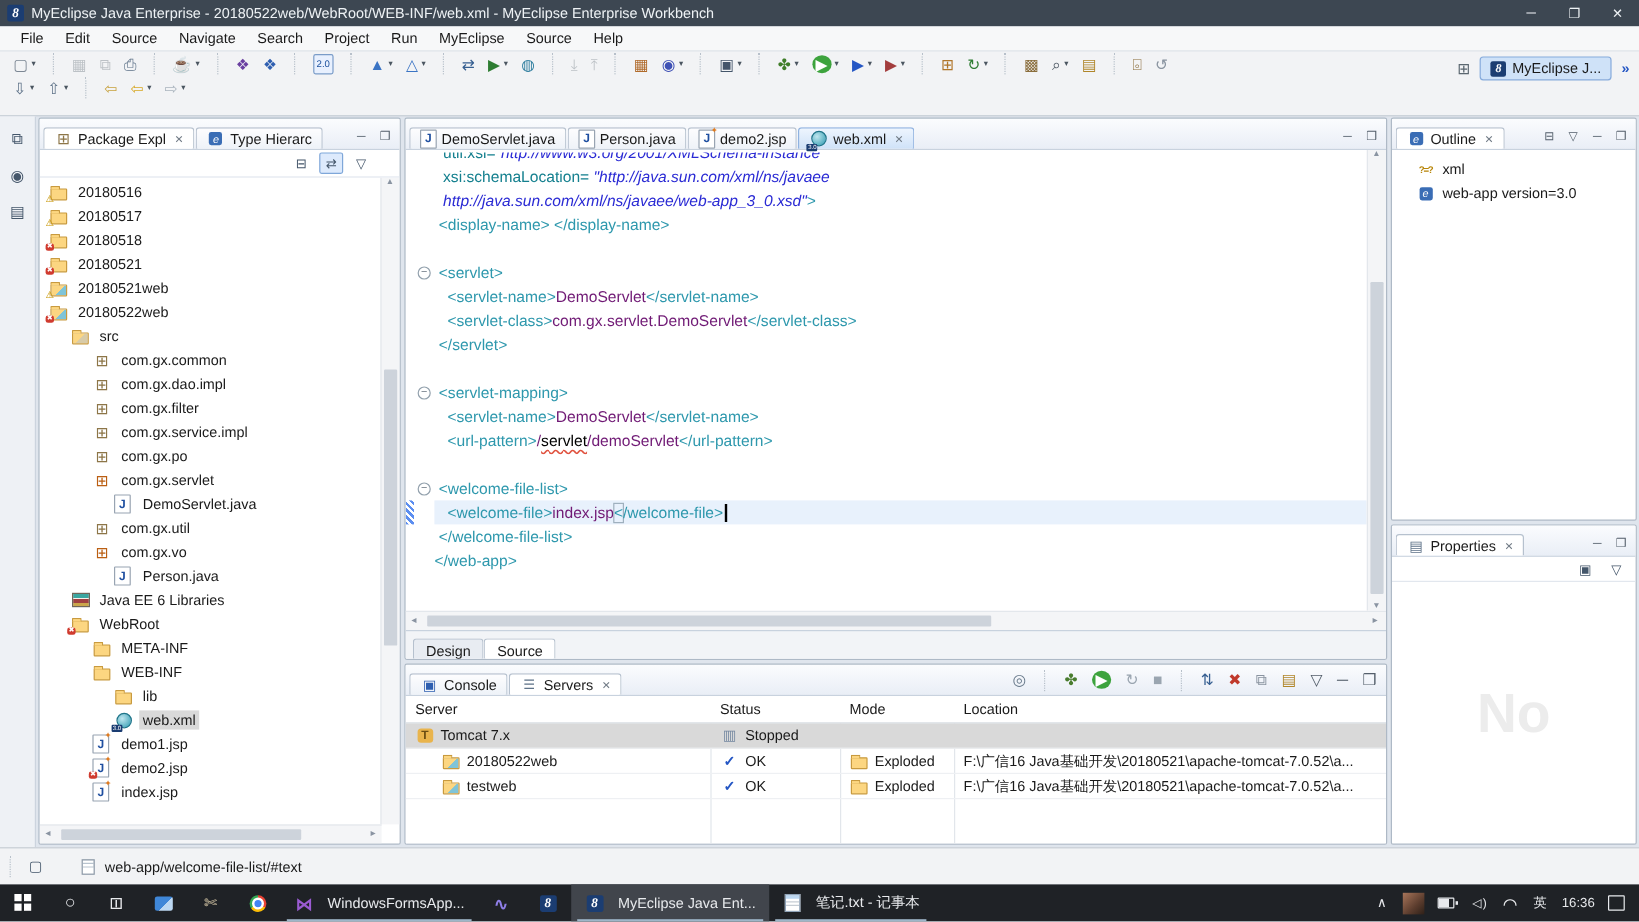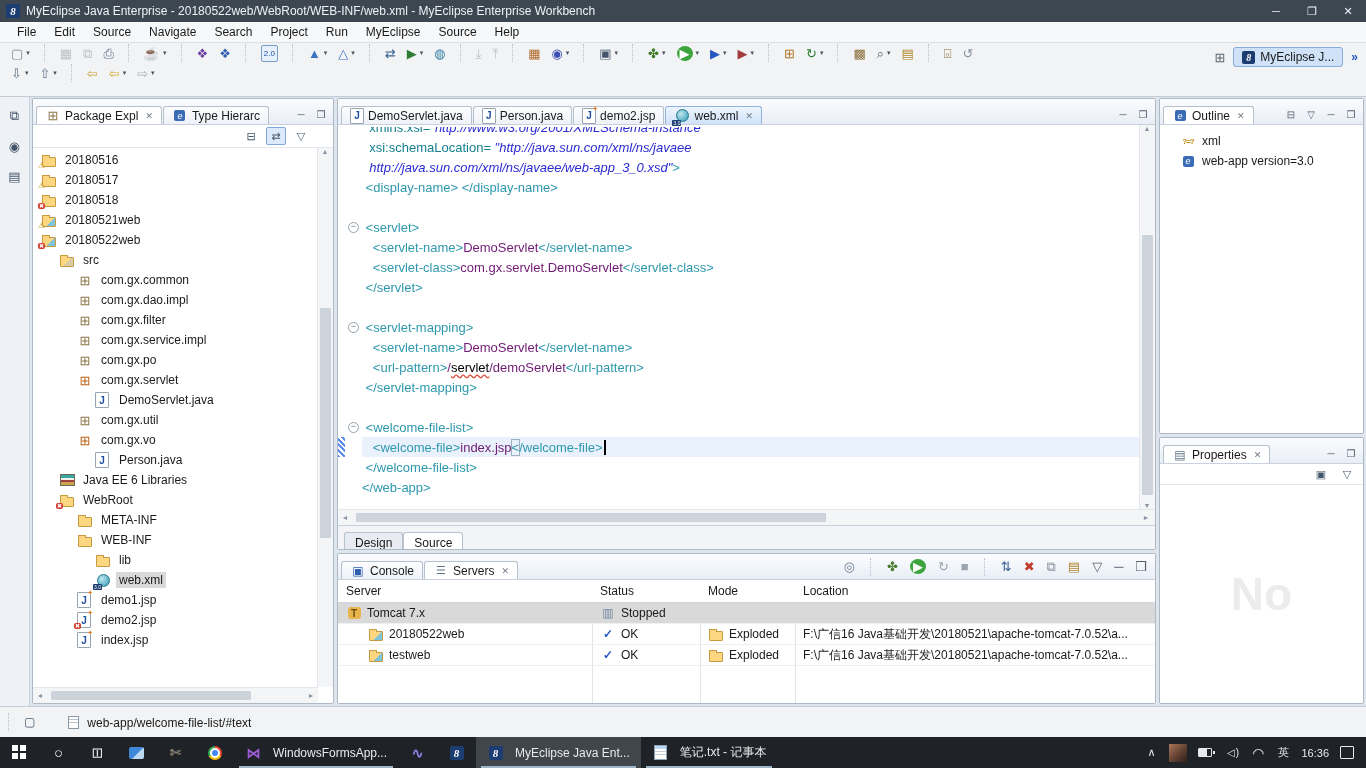"xmlns:xsi=" span.seg { text: xmlns:xsi -> util:xsi }
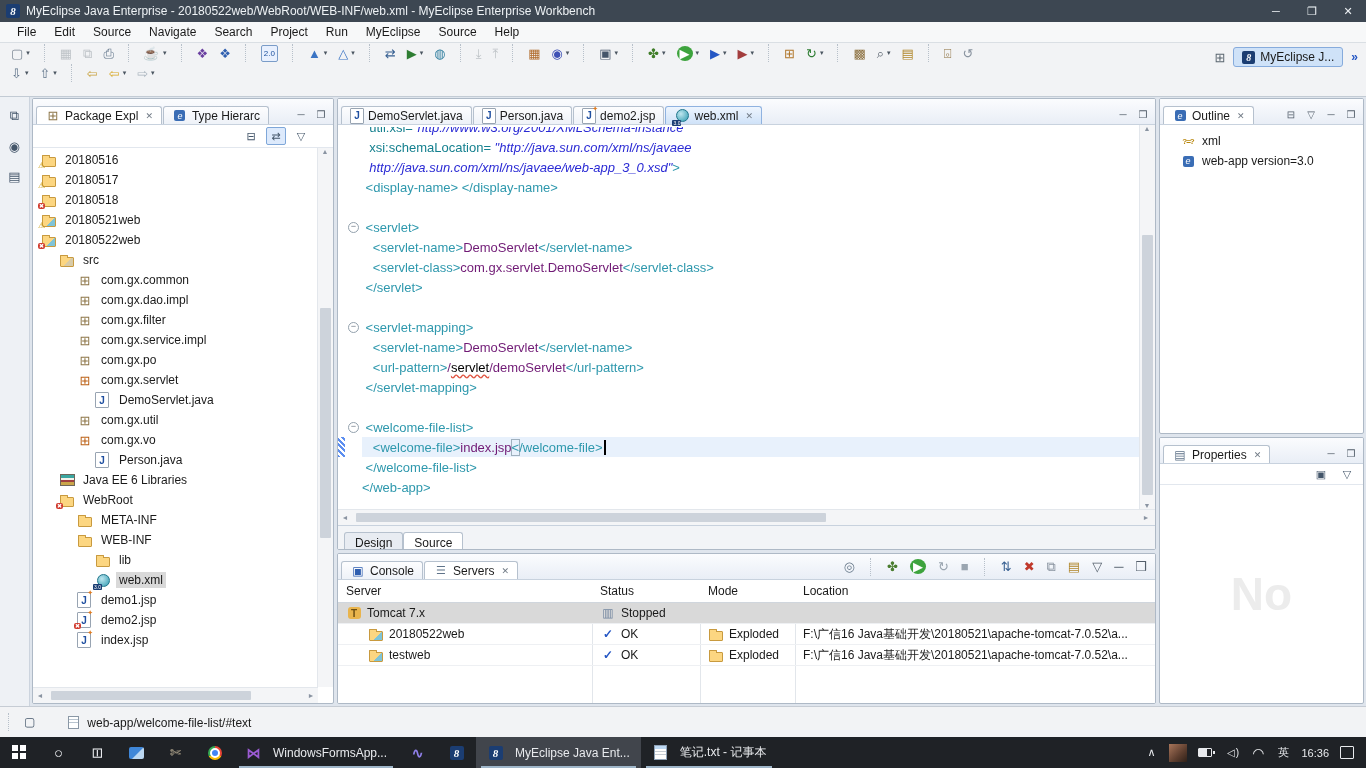"20180521" div.trow { html: none -> <div> <span> <span></span> <span></span> </span> <span><span>20180521</span></span> </div> }
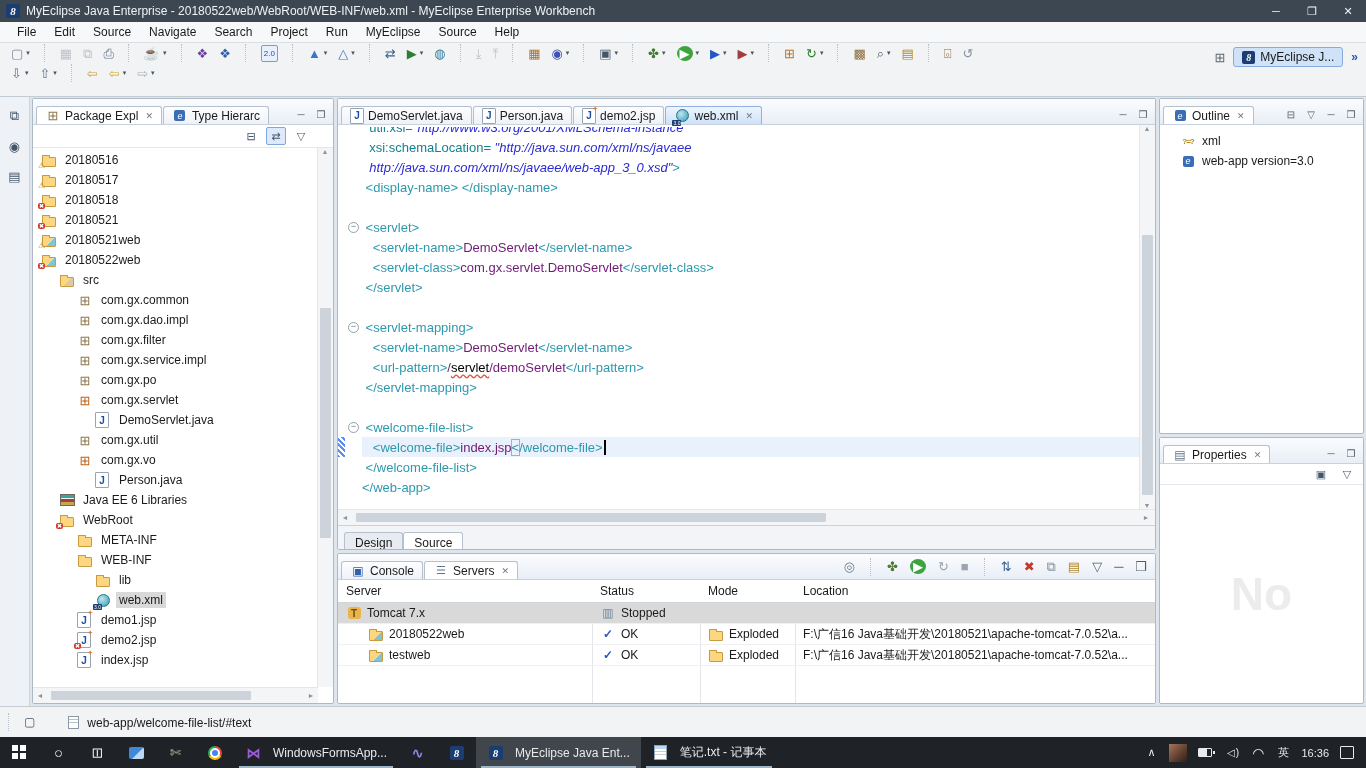"</servlet-mapping>" div.line { html: <div> <span></span> <span></span> <span> <span> <span> &lt;/servlet-mapping&gt;</span></span> </span> </div> -> none }
